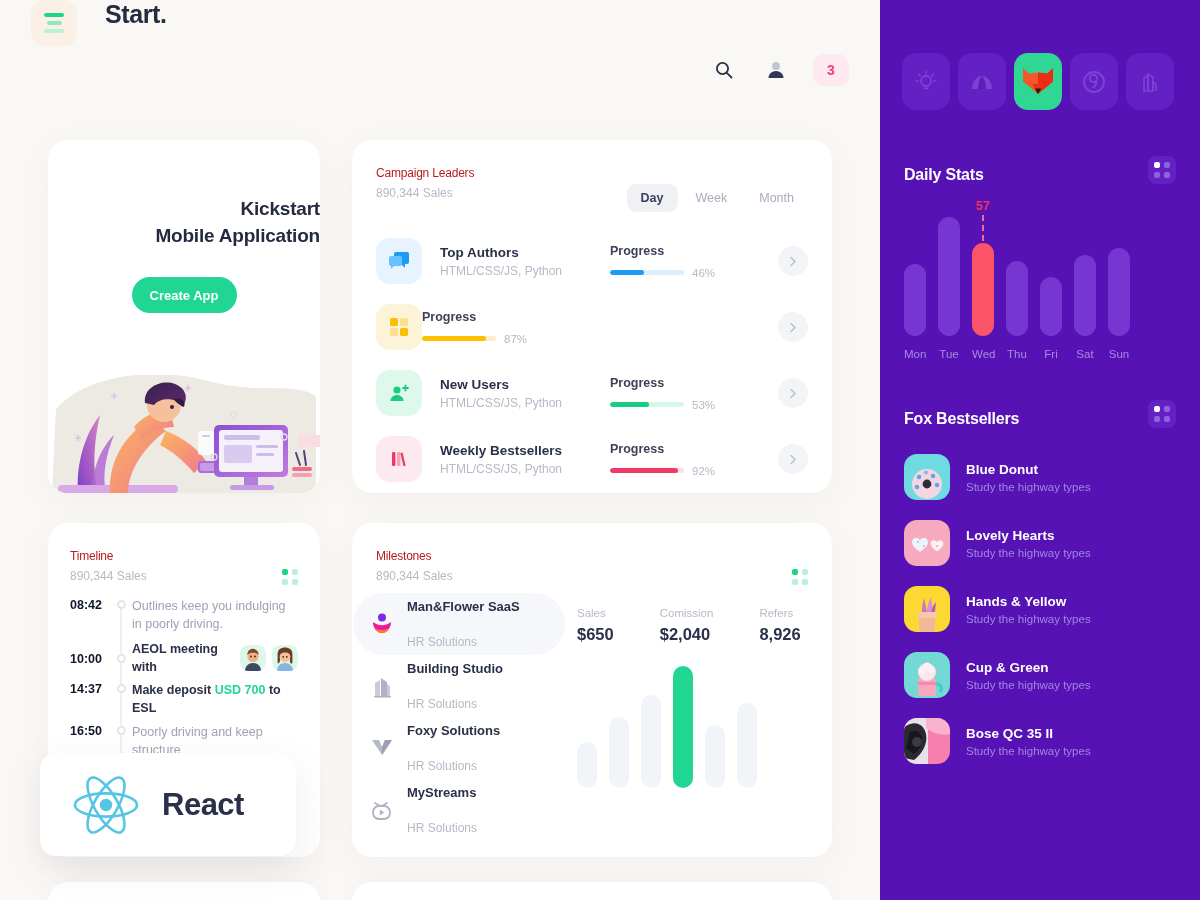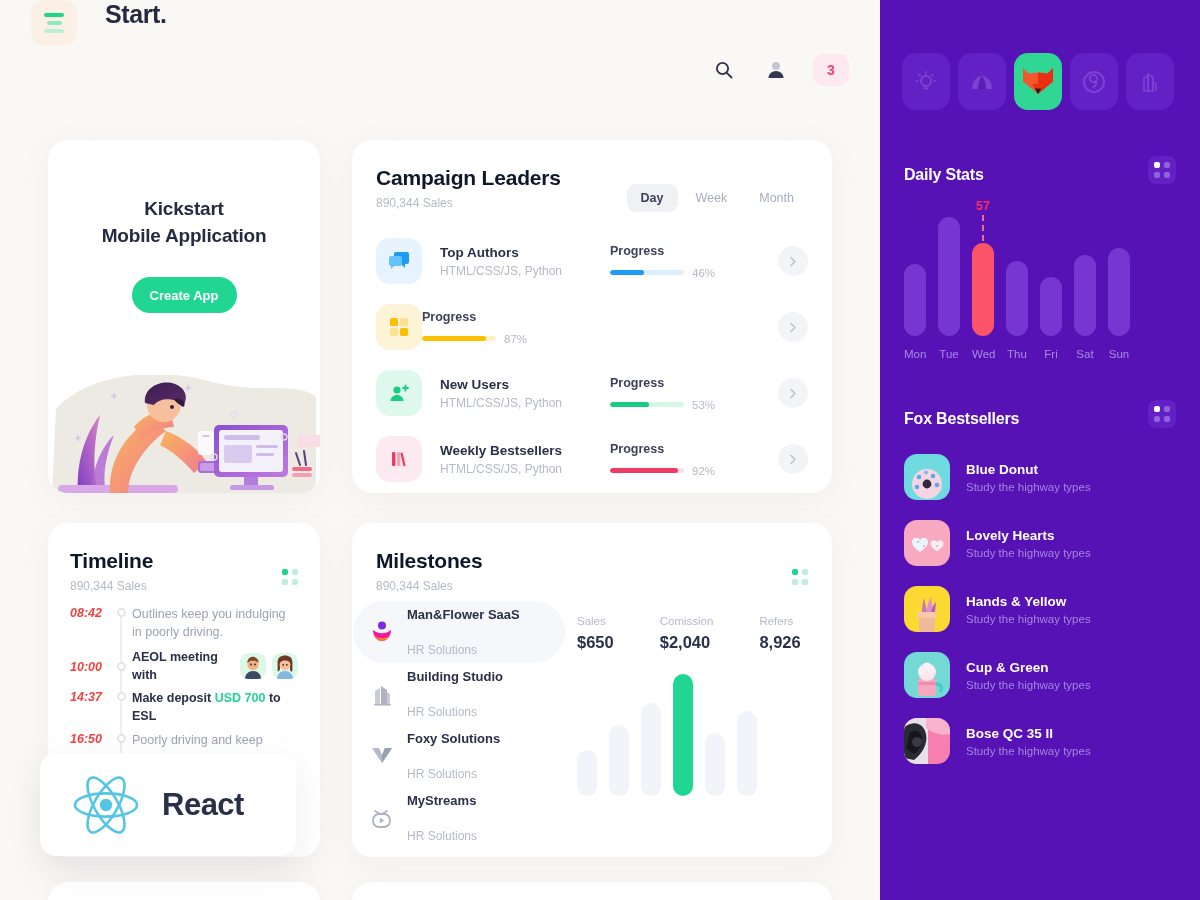"Campaign Leaders" .card-title { color: #0f172a -> #b91c1c; font-size: 21px -> 12px; font-weight: bold -> normal }
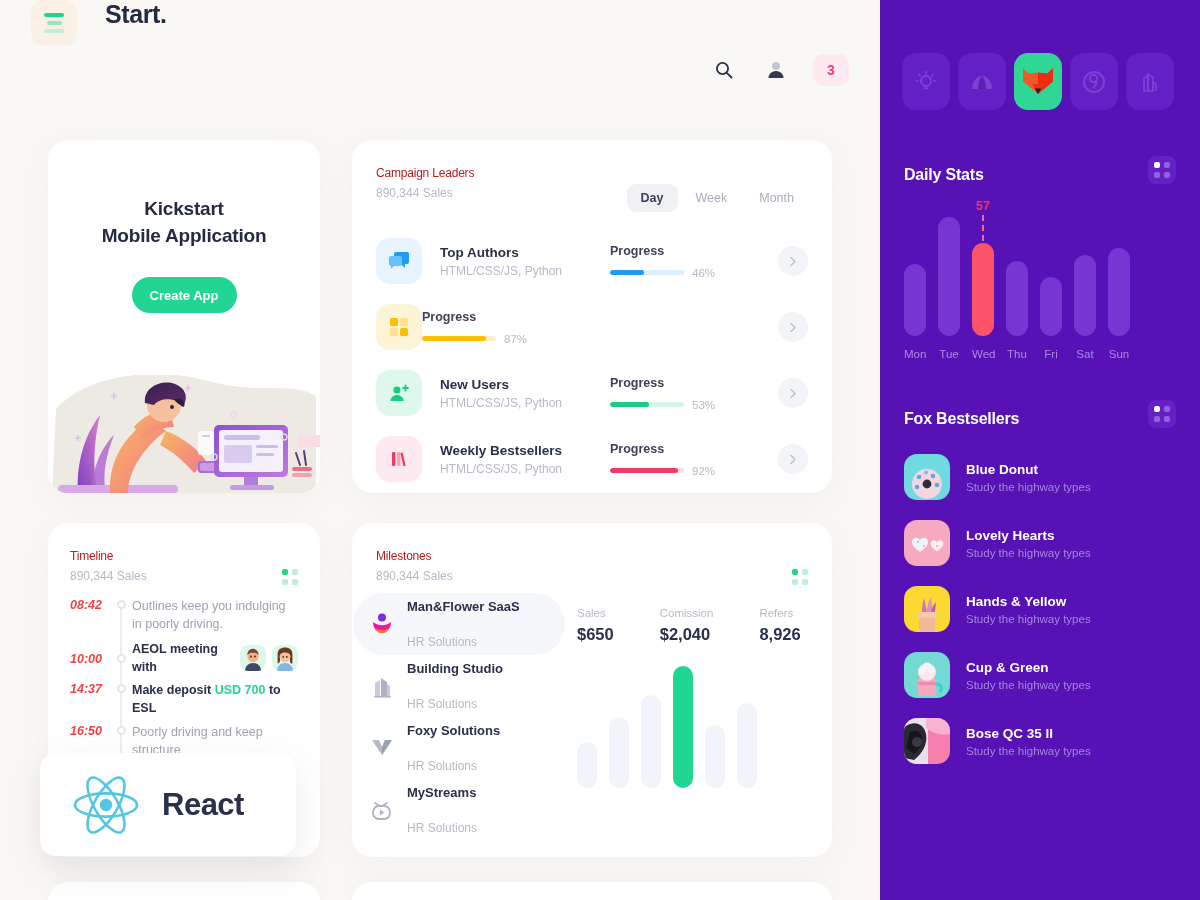"Kickstart" .kick-title { text-align: center -> right }
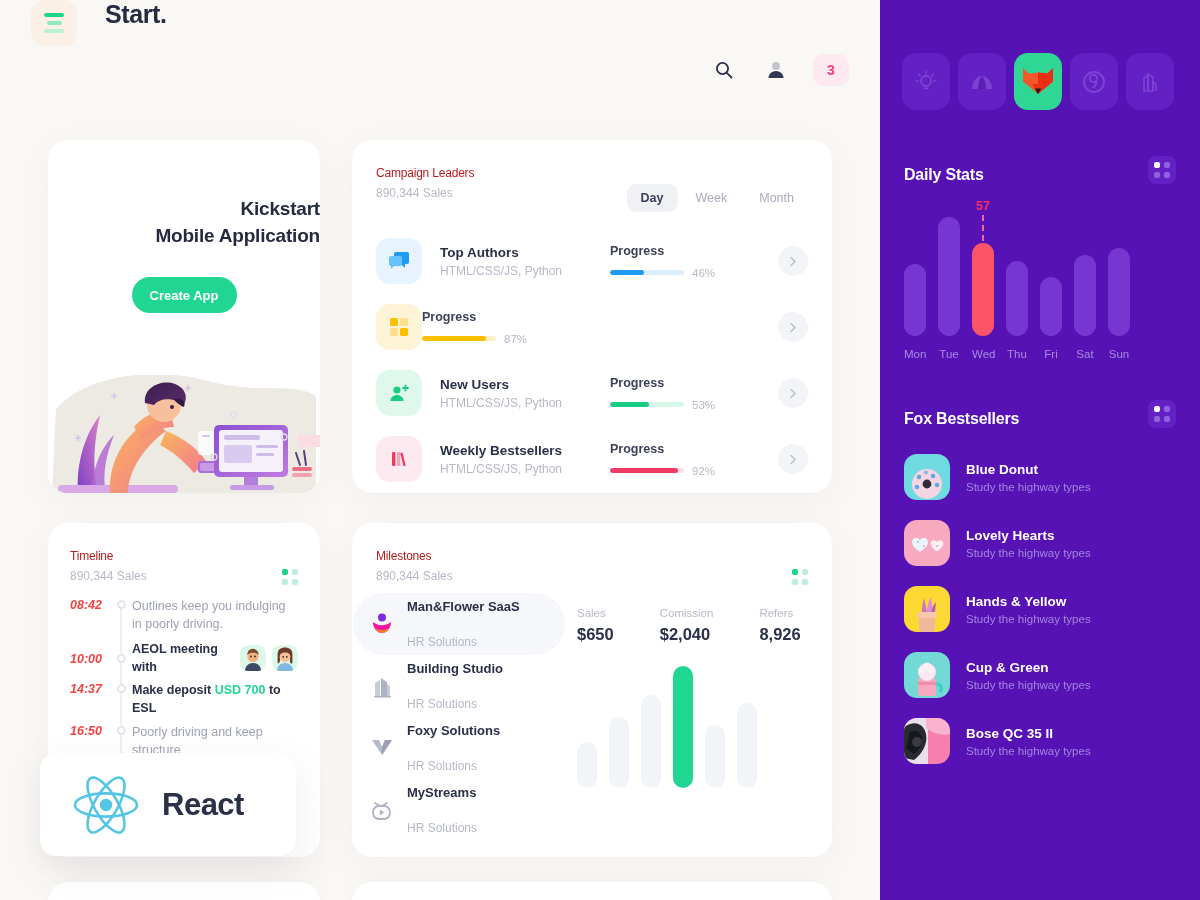"08:42" .tl-time { color: #ef4444 -> #0f172a; font-style: italic -> none }
